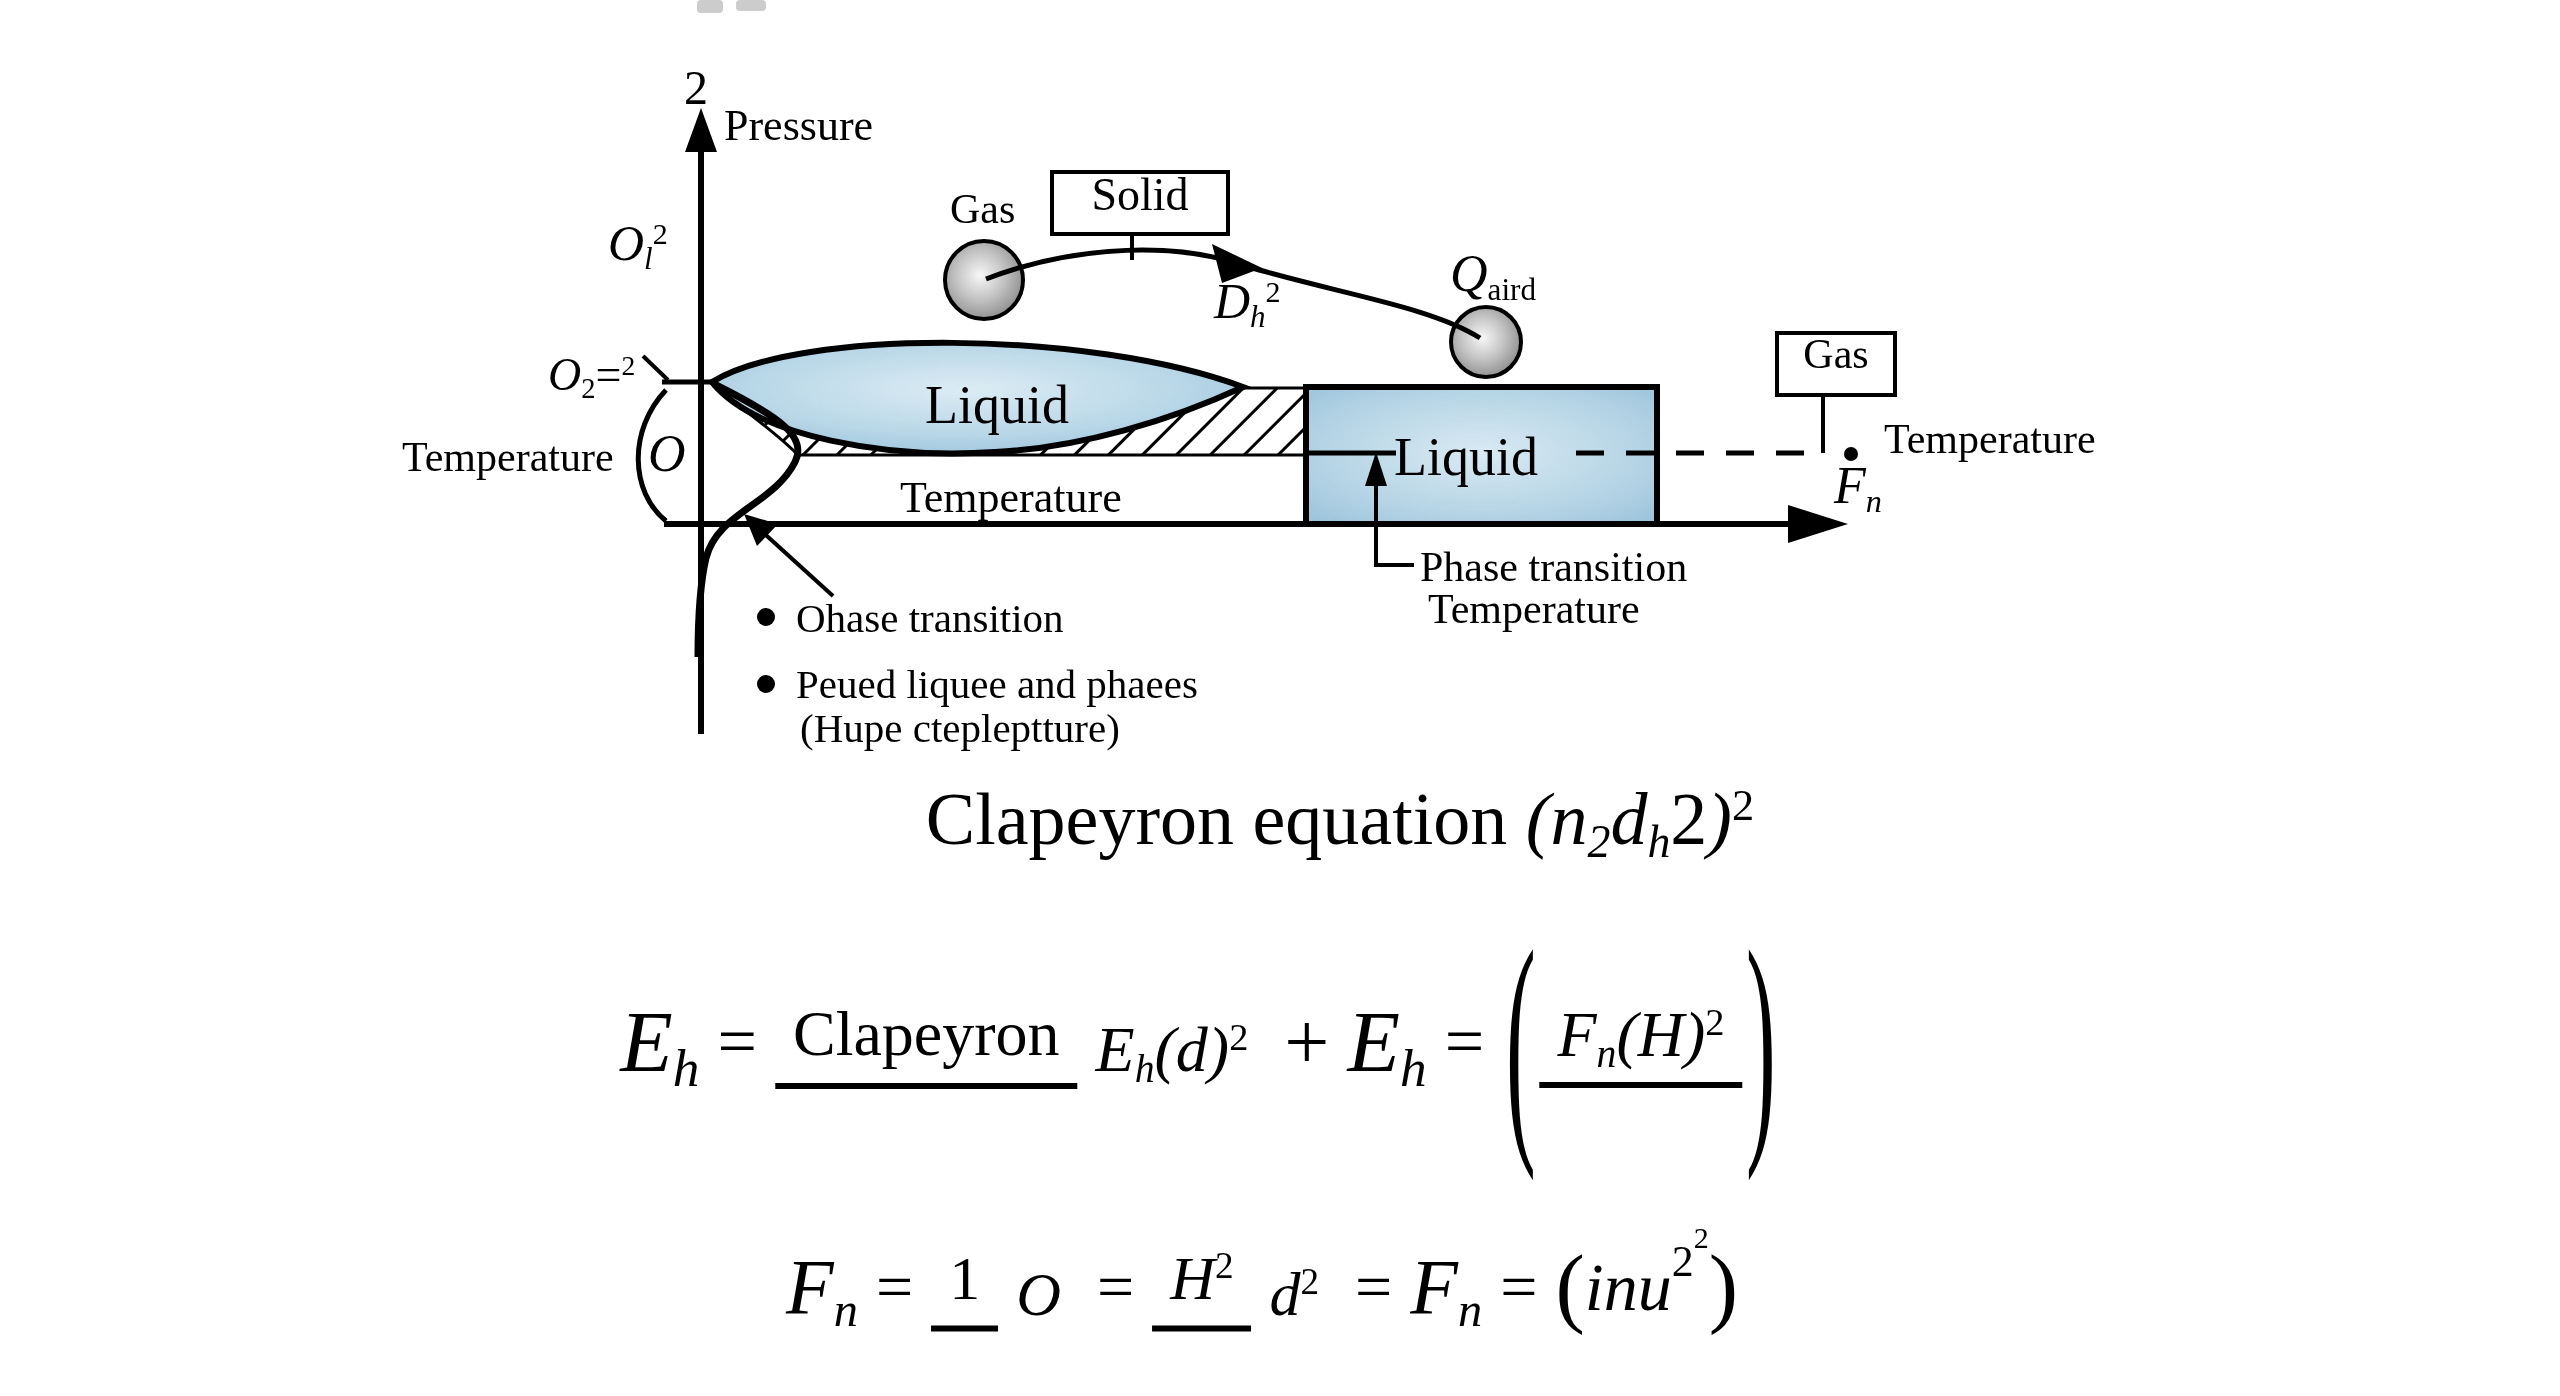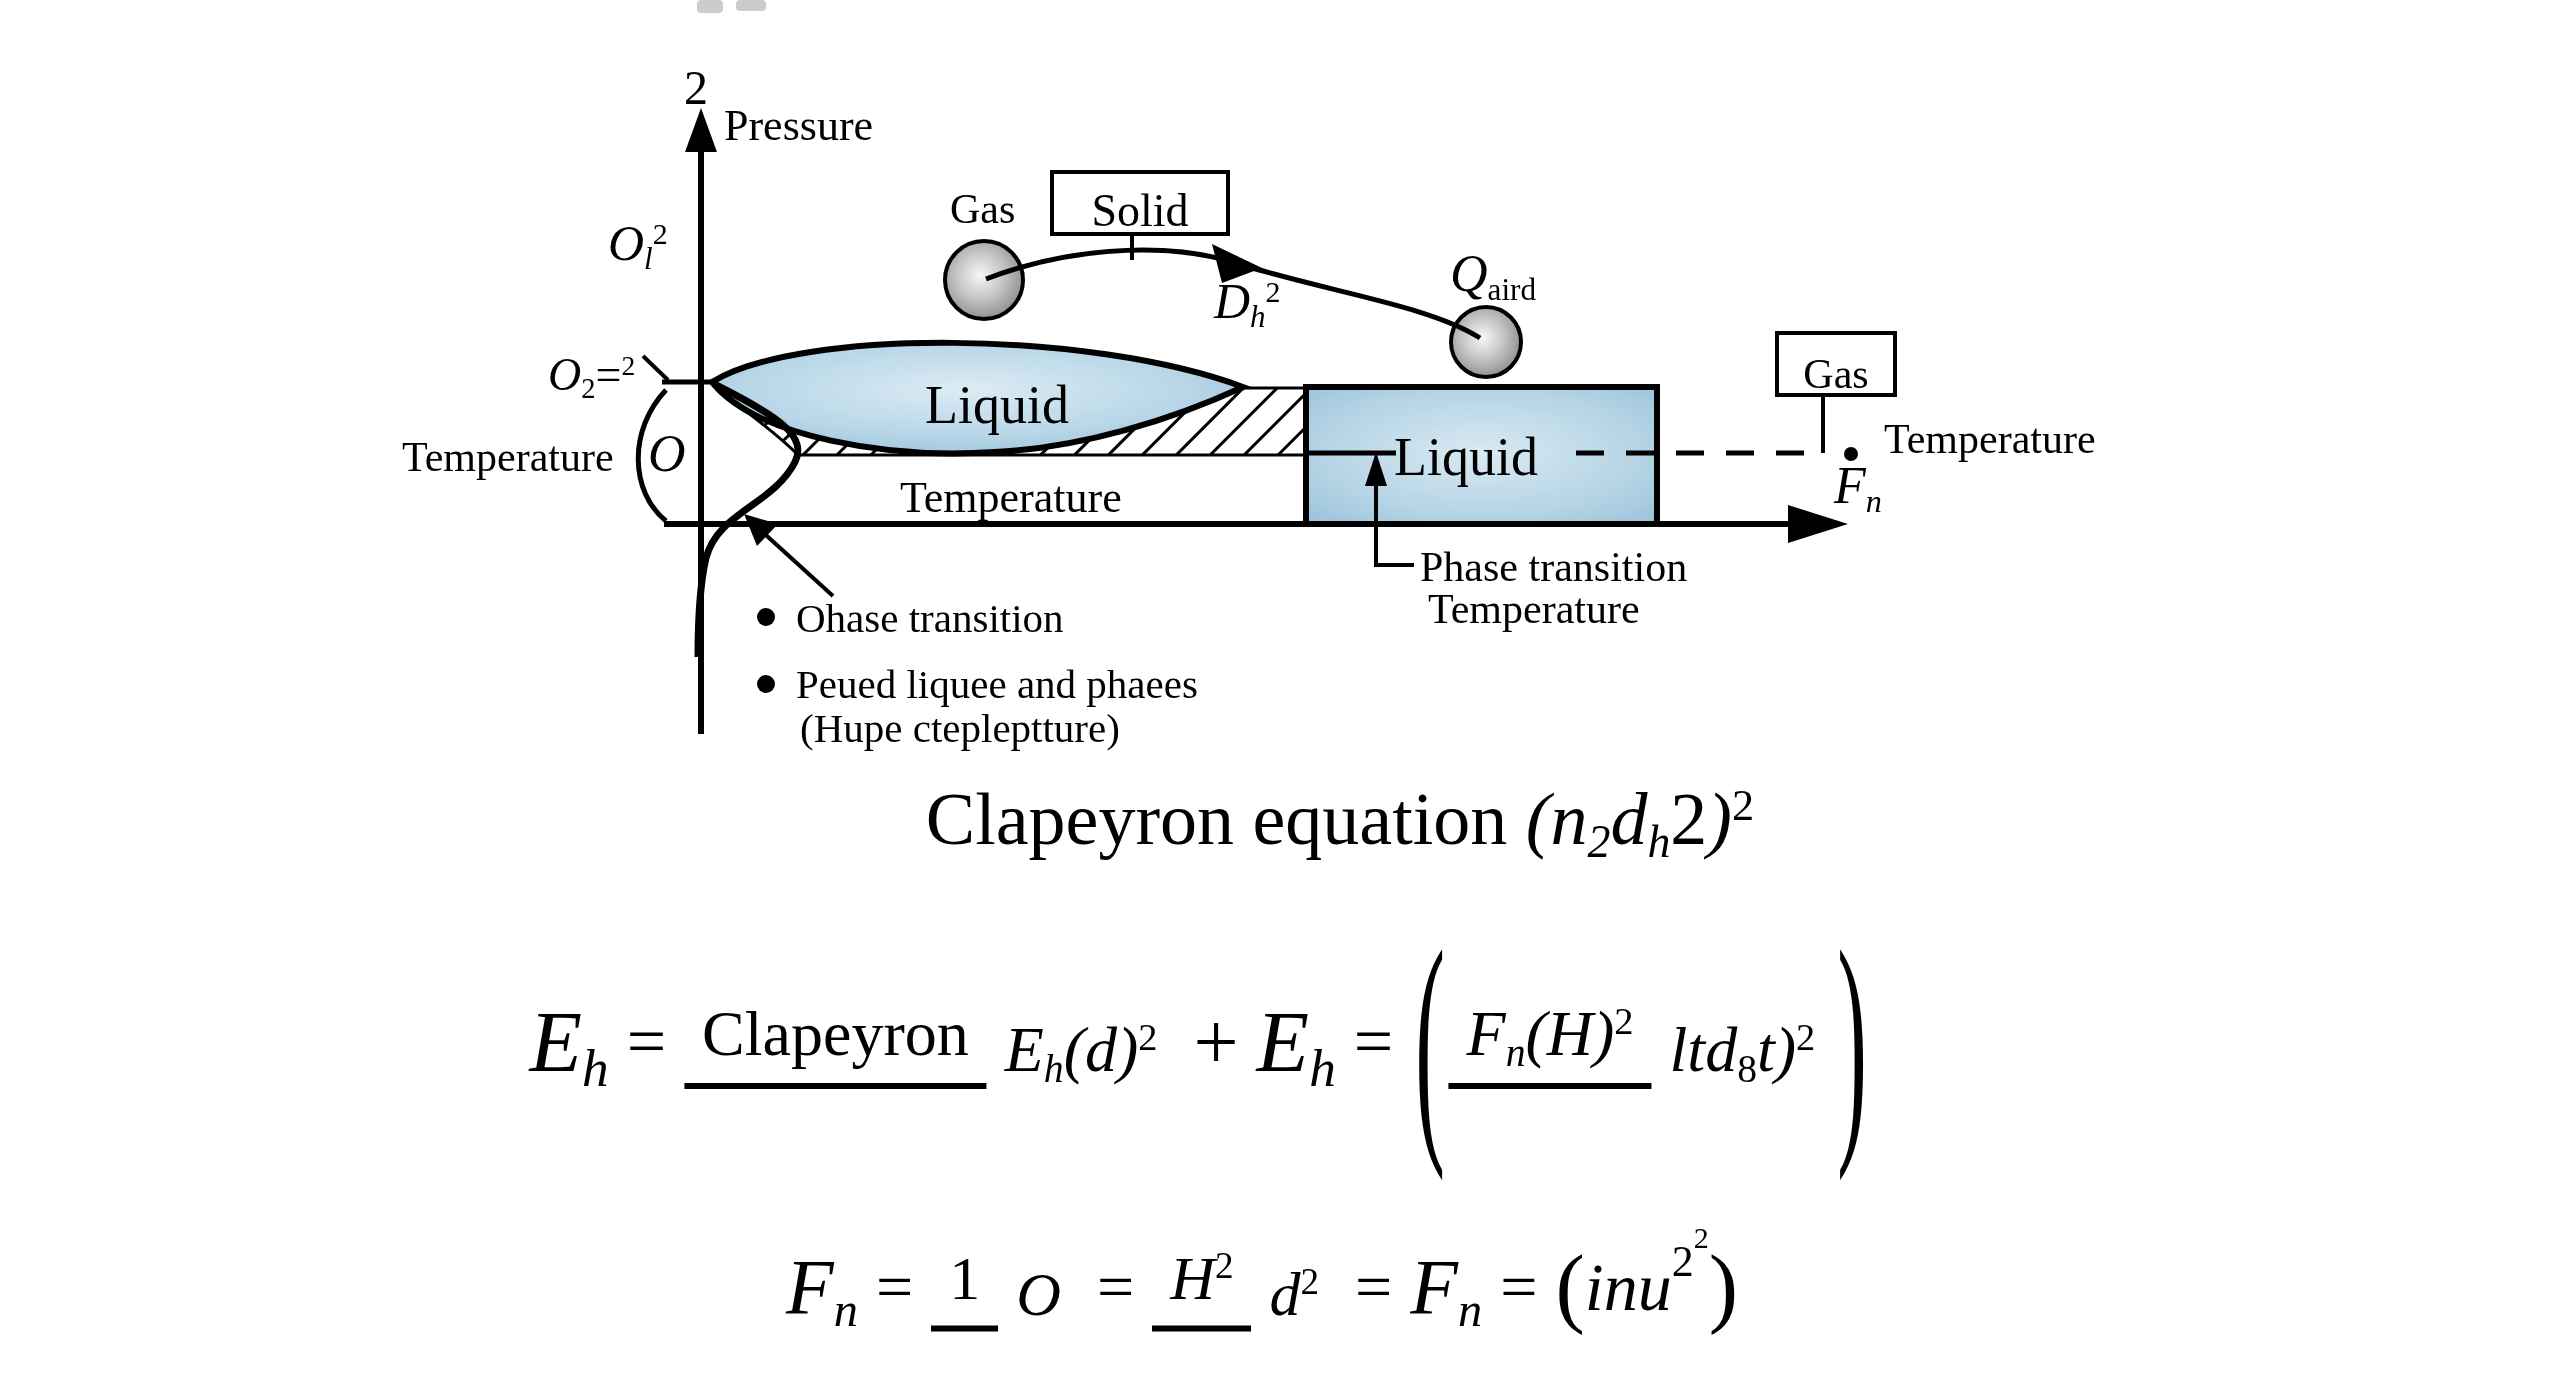"Solid" .ctr { align-items: flex-end -> flex-start }
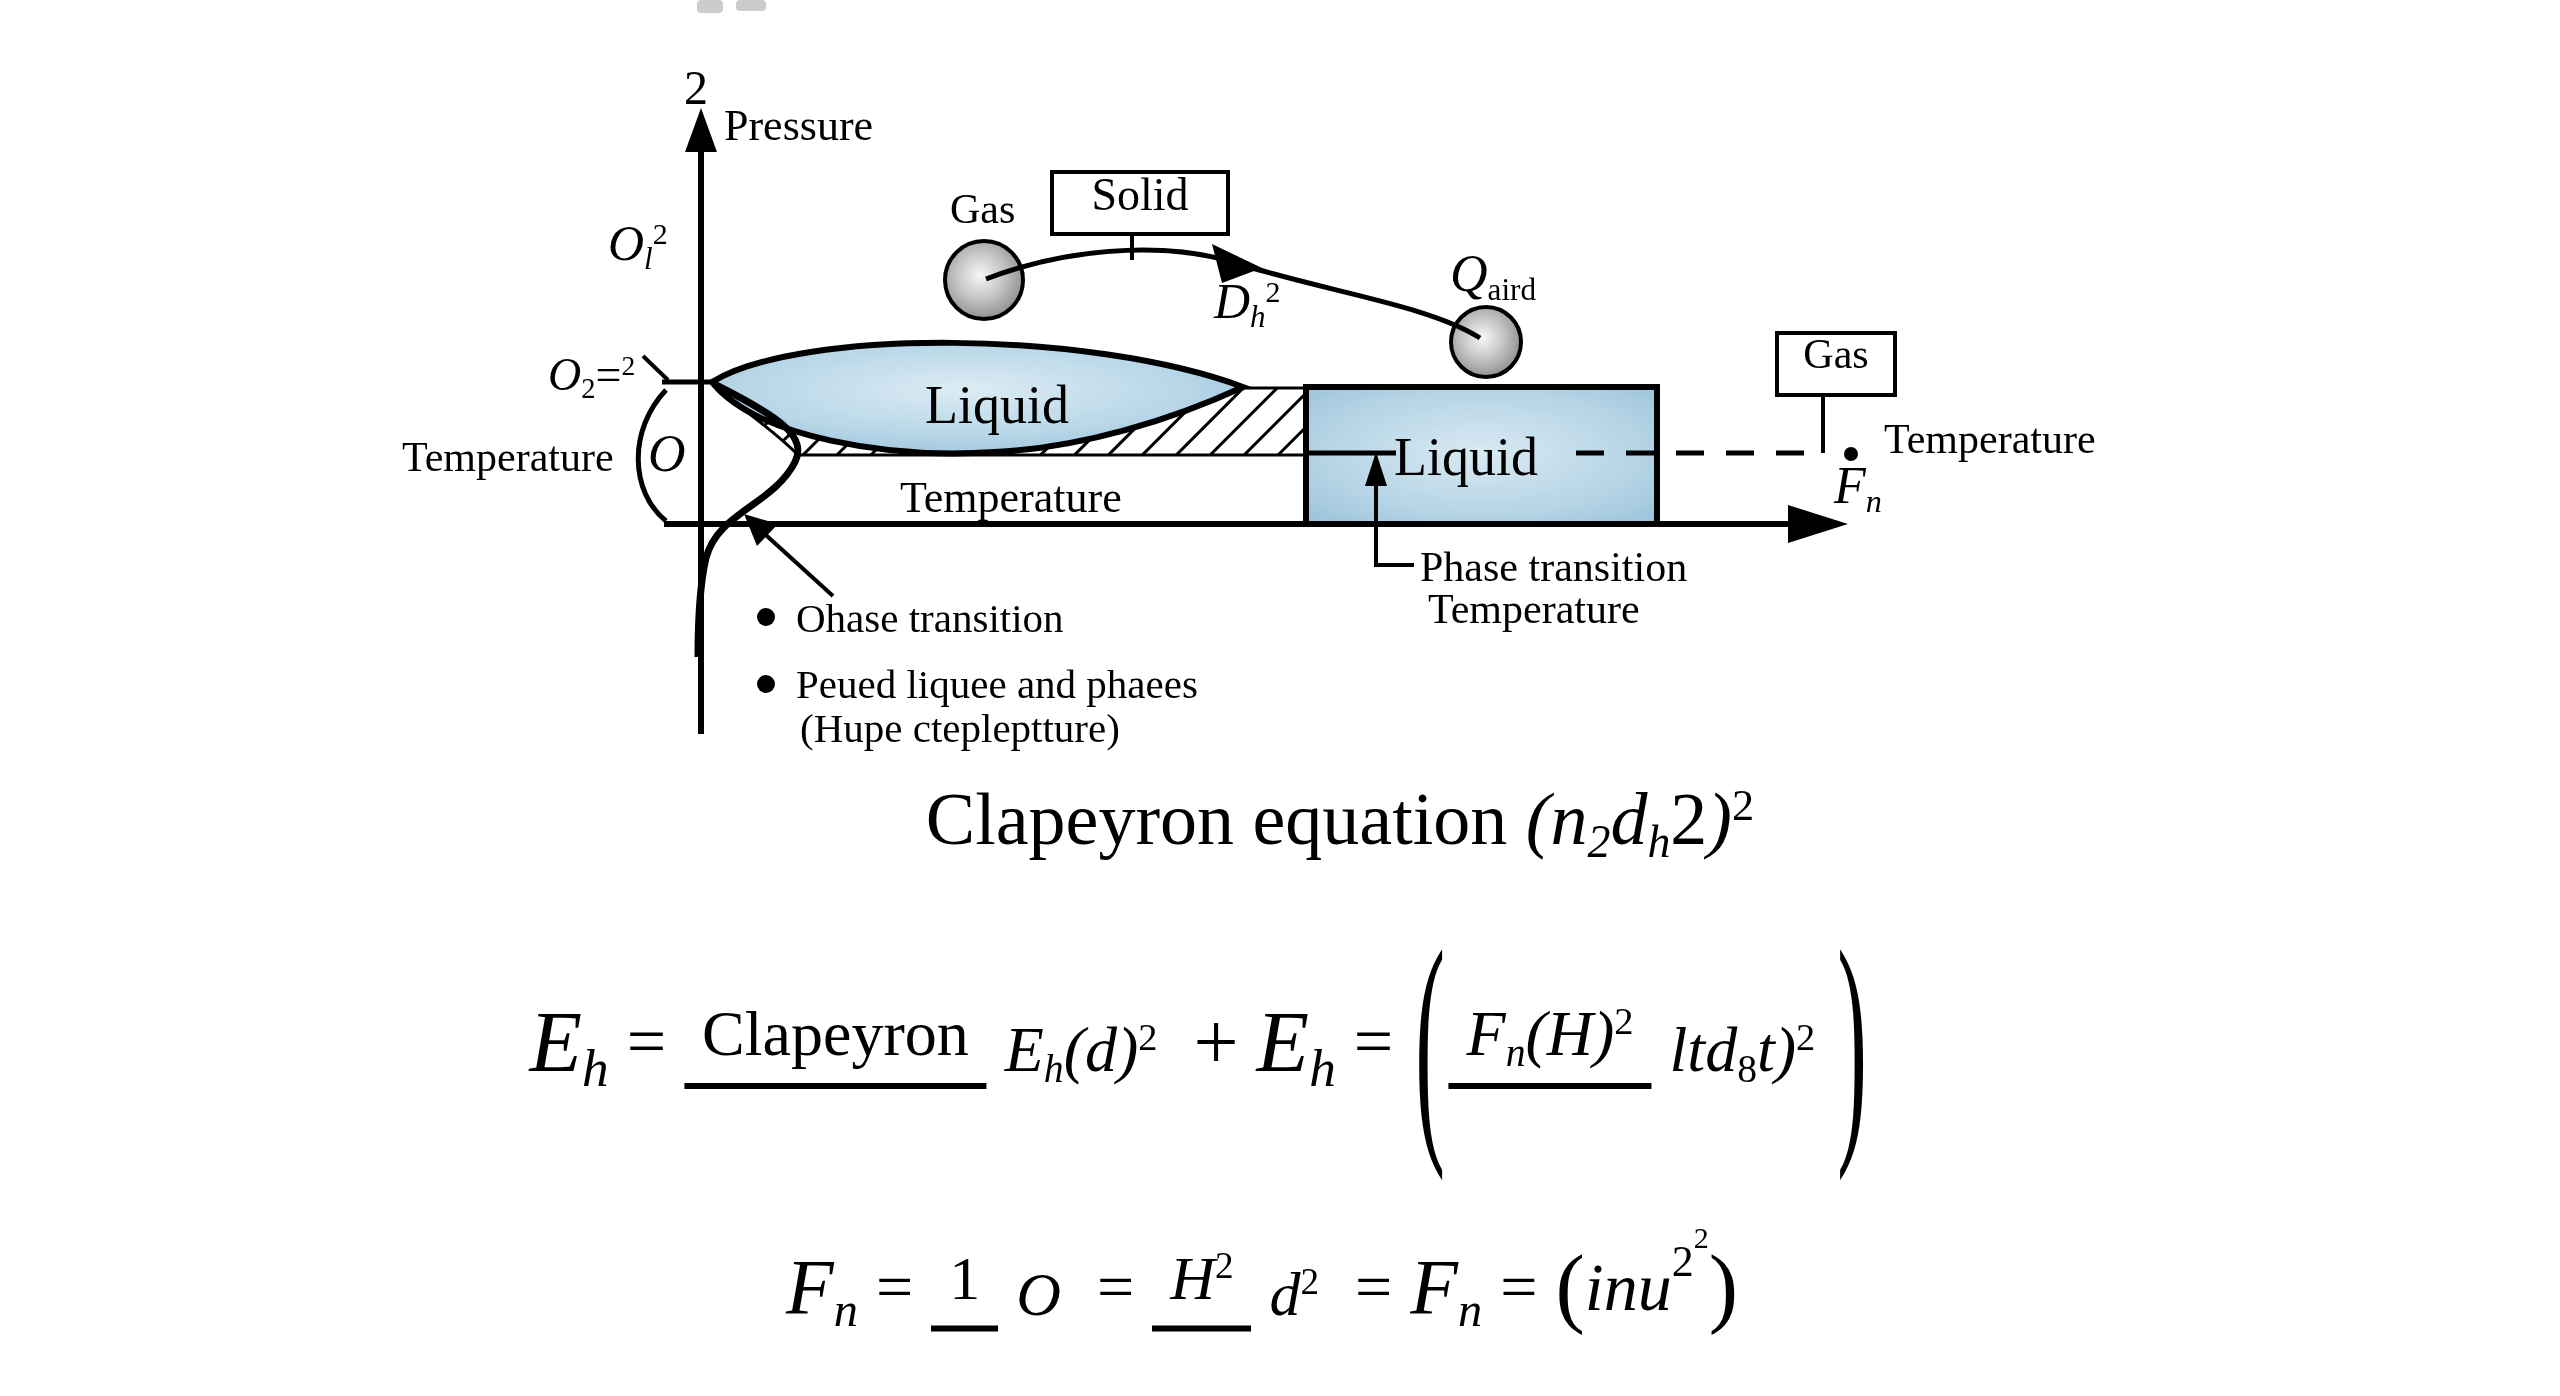"ltd8t)2" span.den { html: <span><span>ltd</span><span>8</span><span>t)</span><span>2</span></span> -> none }
